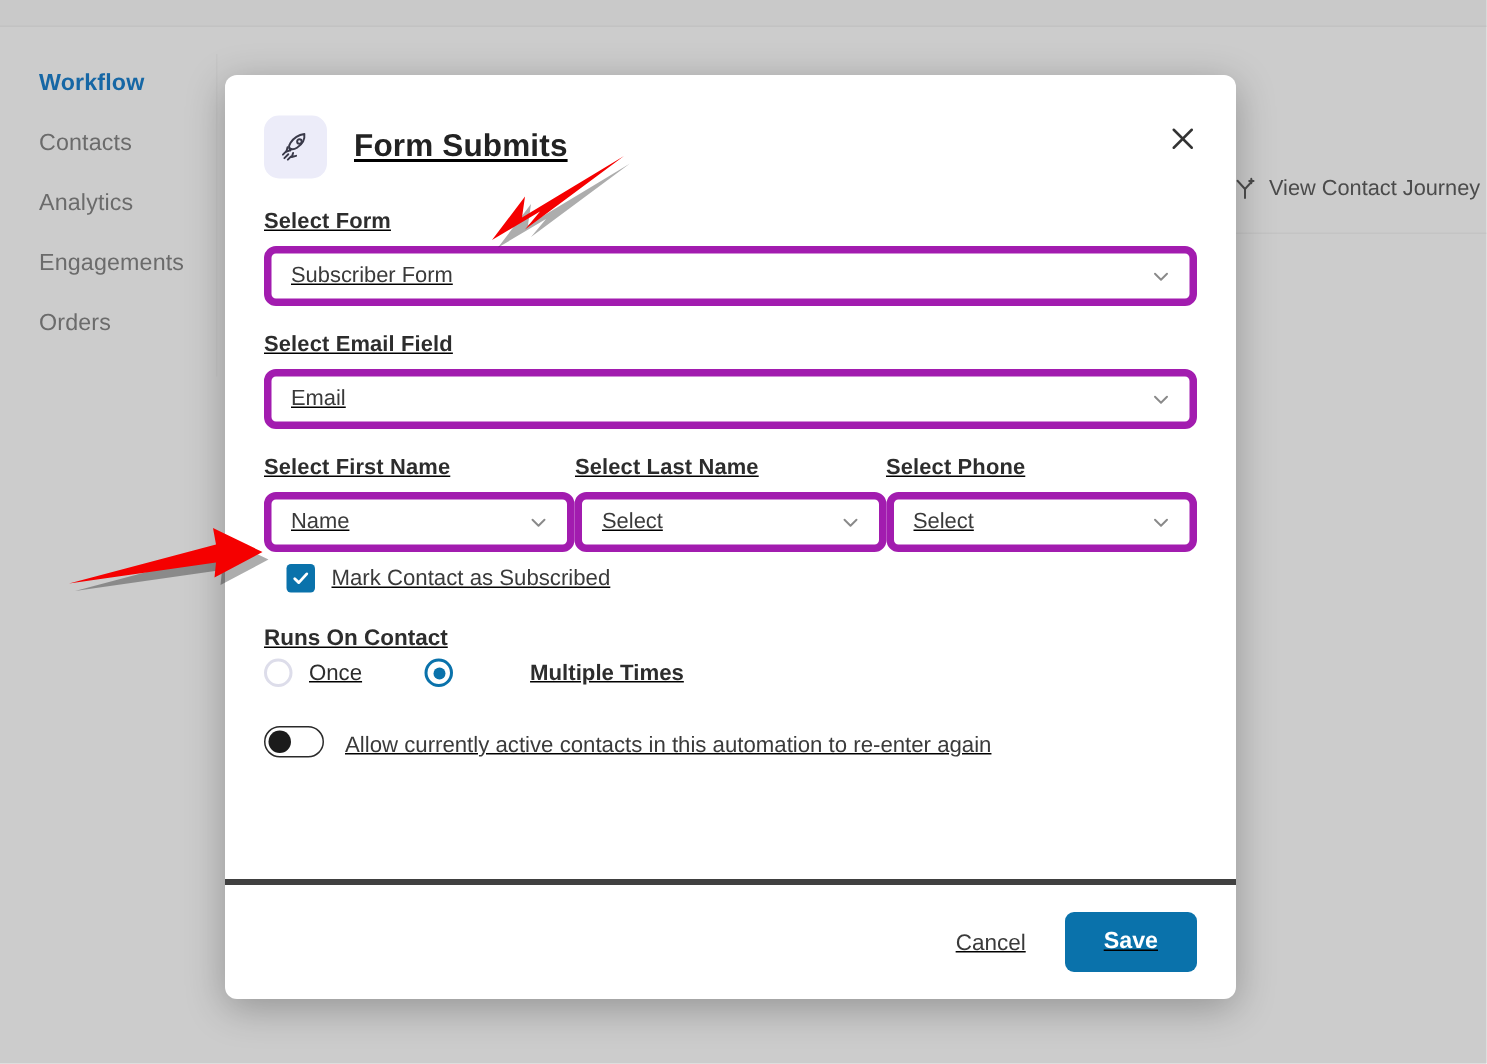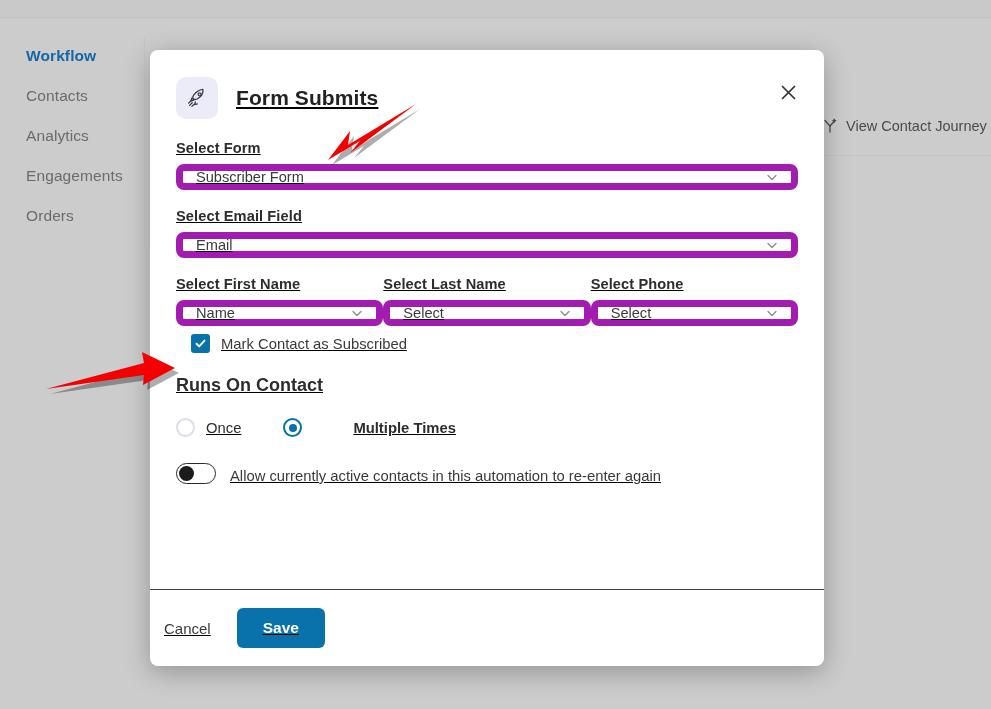"Subscriber Form" .select-box { border: 7px solid #a21caf -> 5px solid #a21caf; height: 26px -> 40px }
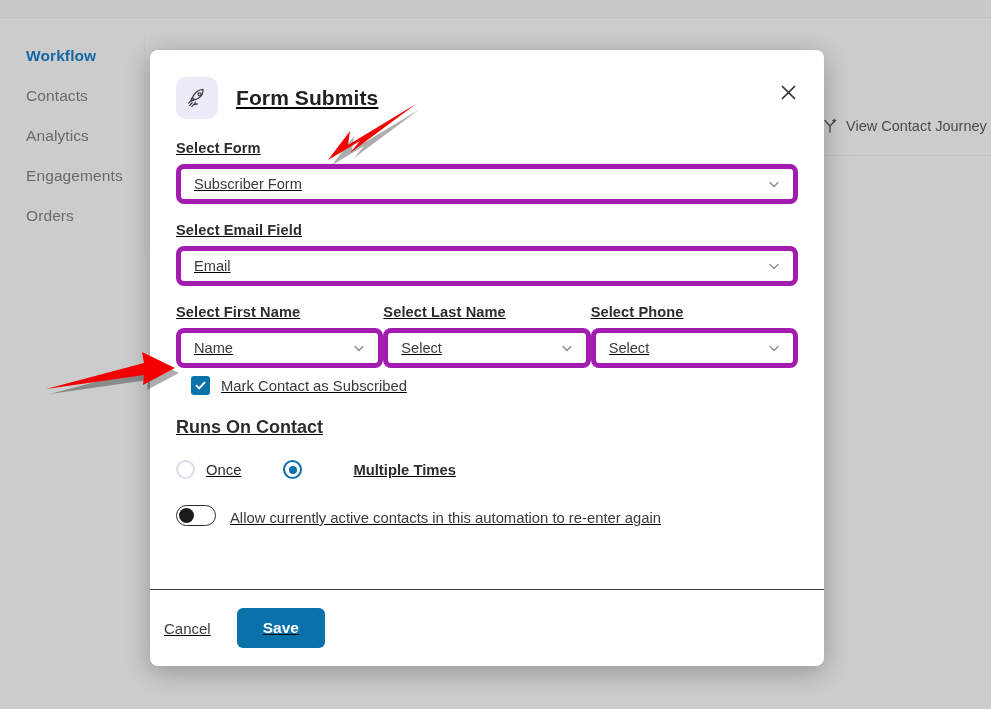"Runs On Contact" #runs-label { font-size: 18px -> 15px; margin-bottom: 22px -> 5px }
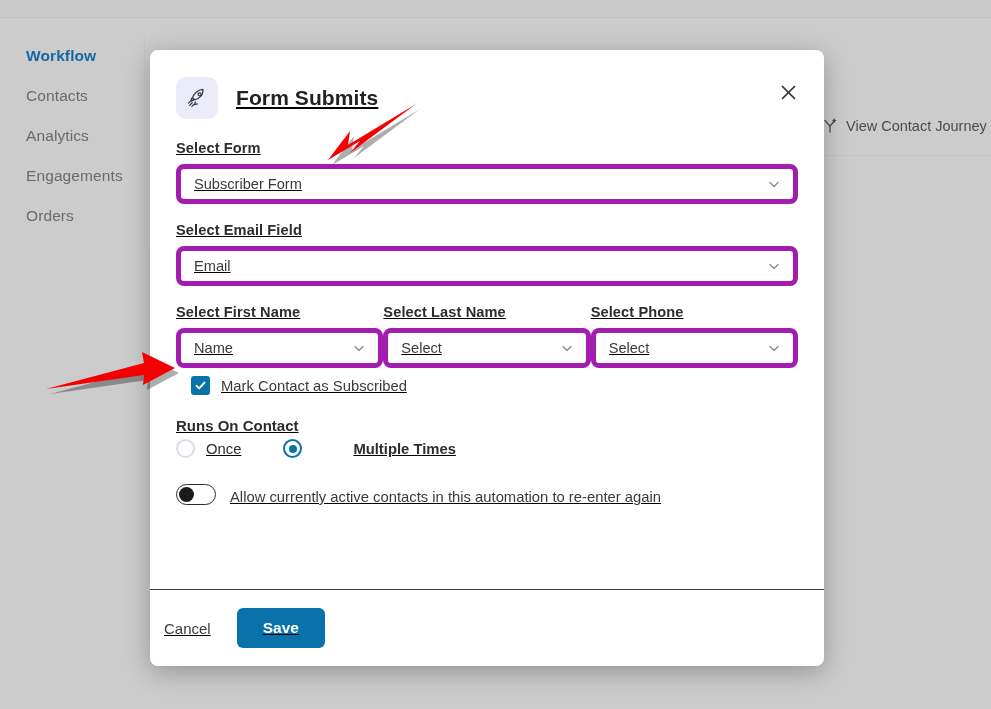"Cancel" #modal-footer { border-top: 1px solid #404040 -> 4px solid #404040; justify-content: none -> flex-end }
